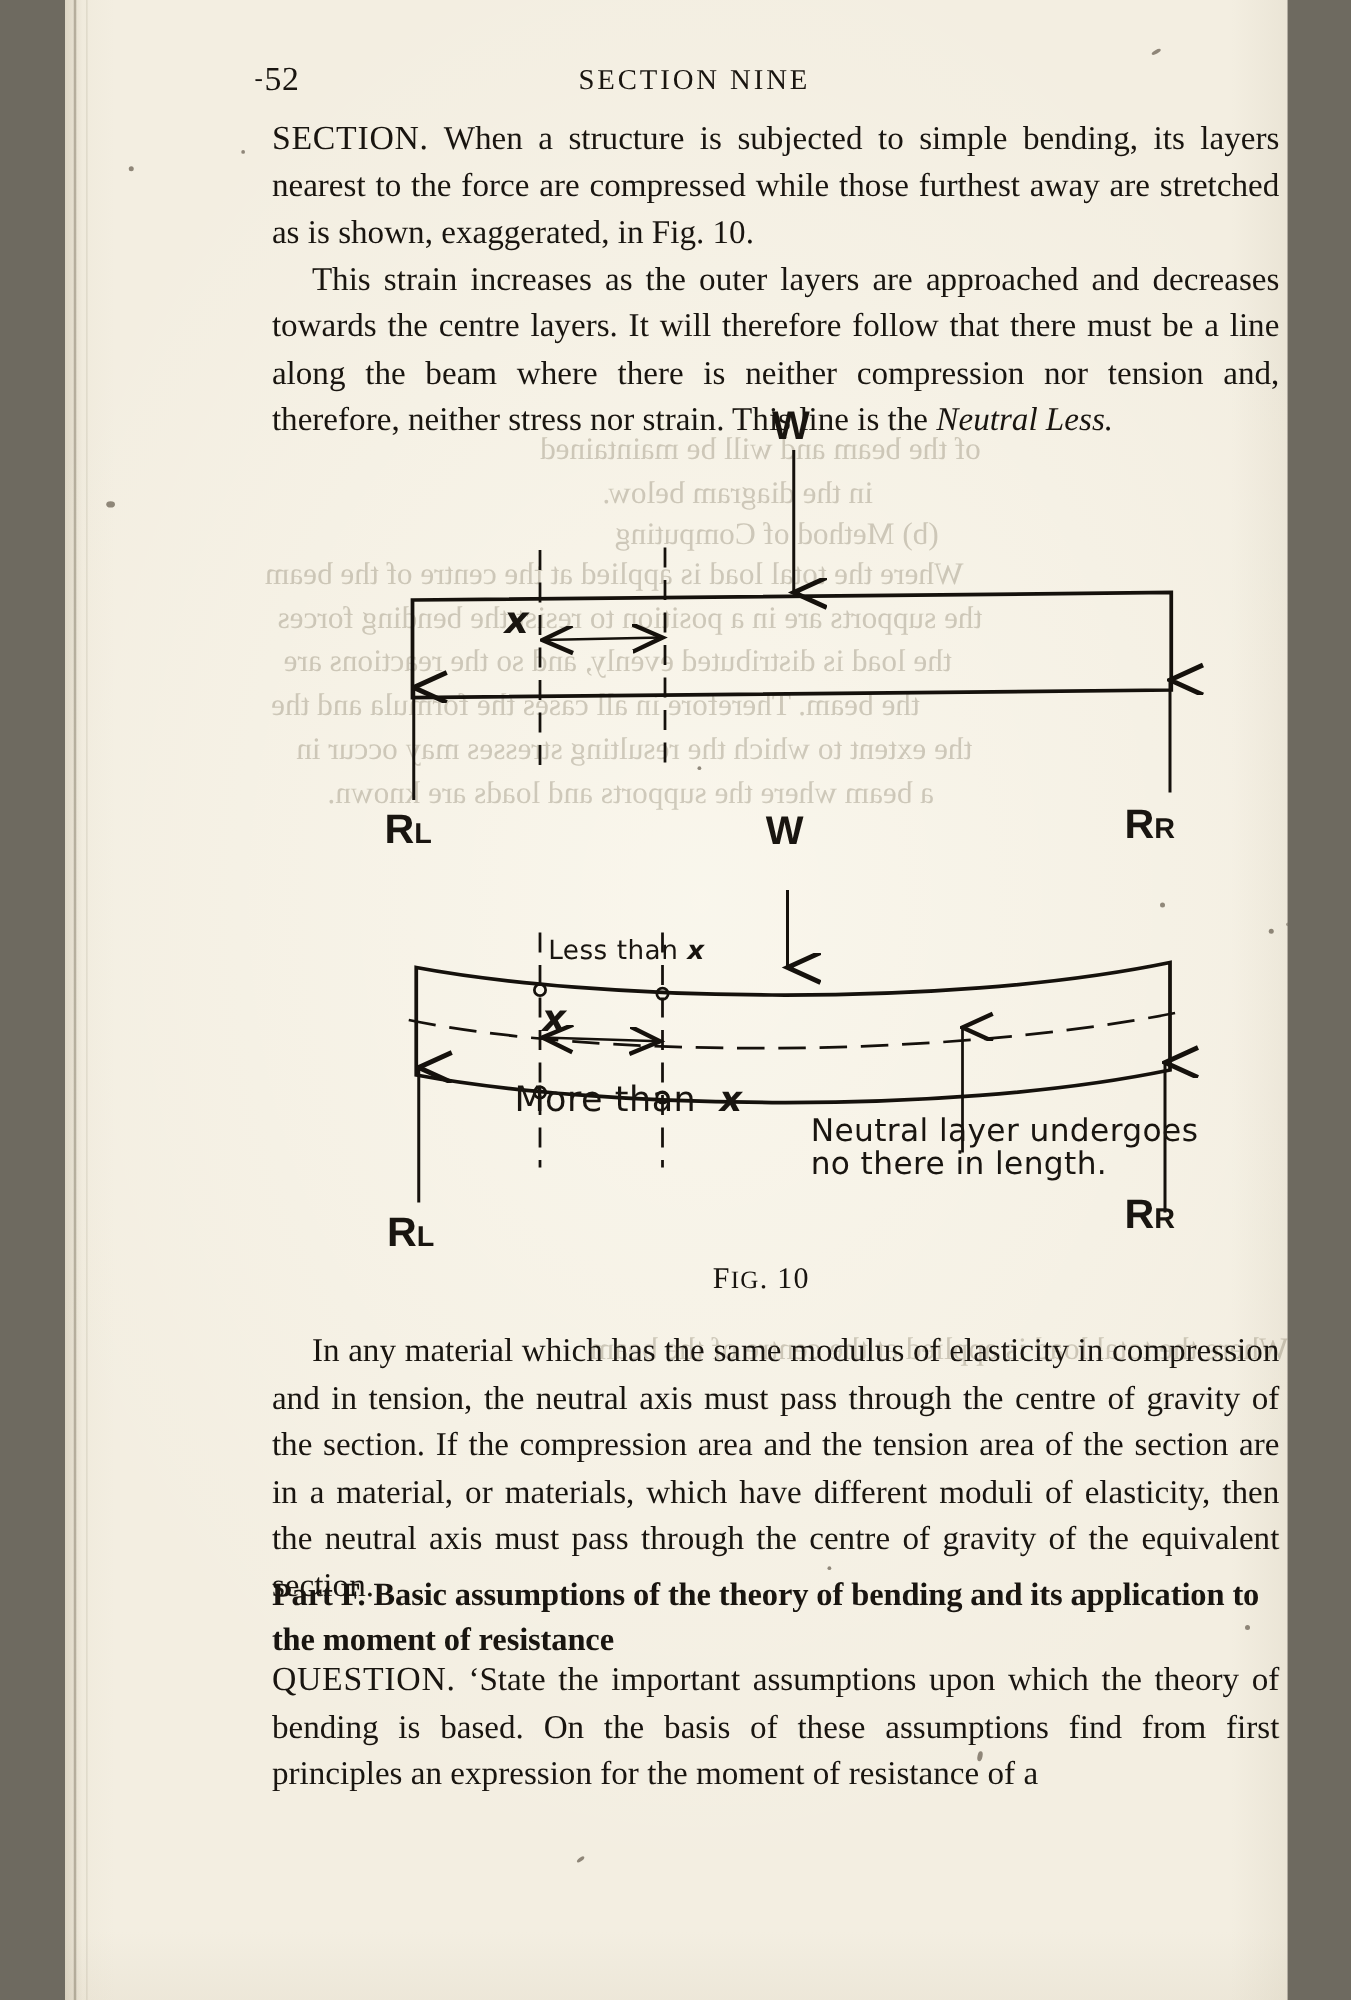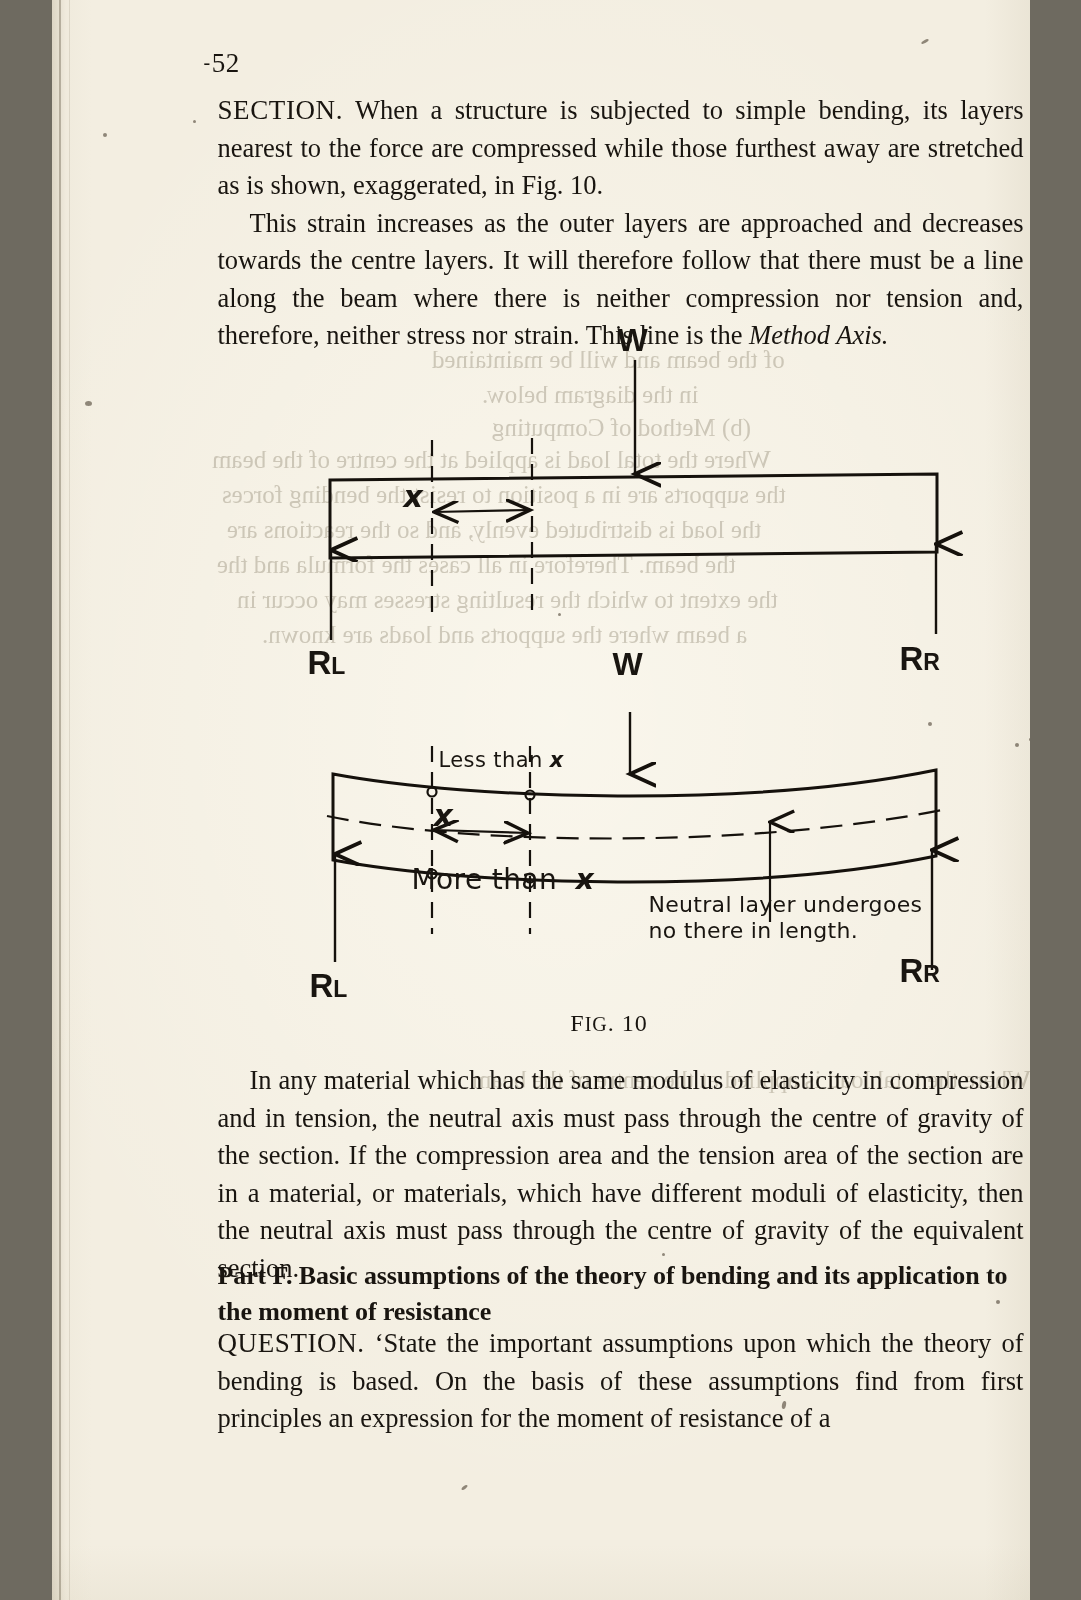"SECTION NINE" div.running-head { html: none -> <div>SECTION NINE</div> }
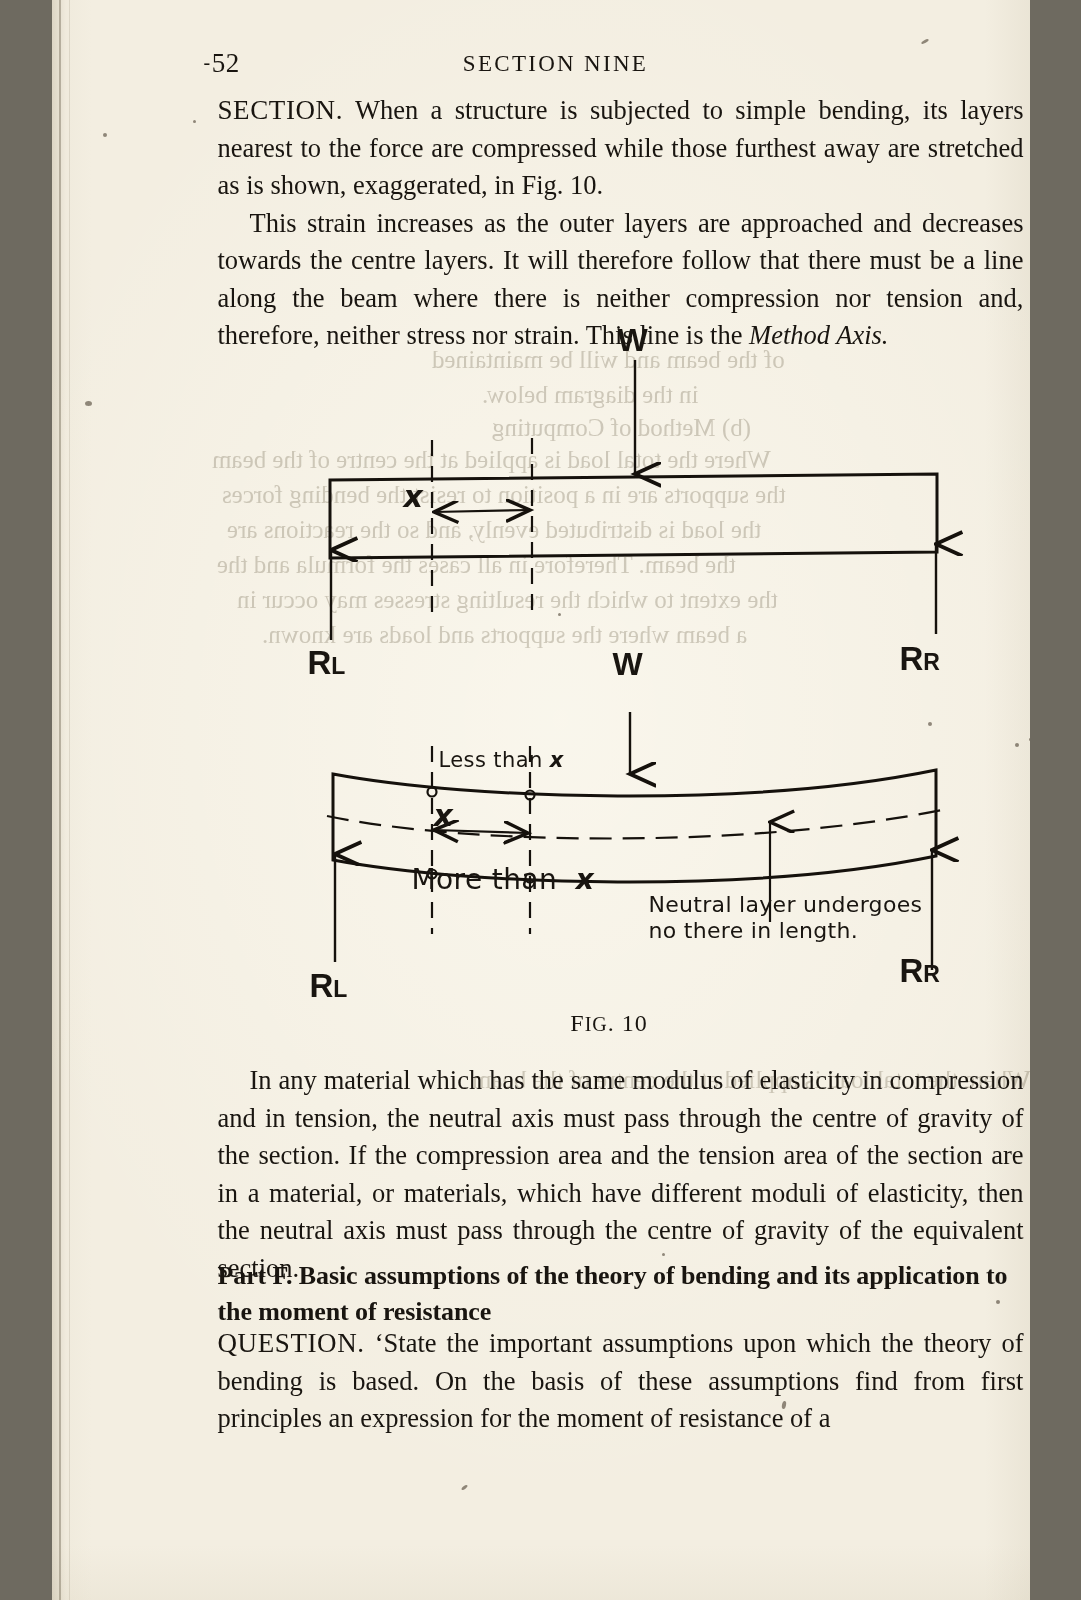"Method Axis." span.ital { text: Method Axis -> Neutral Less }
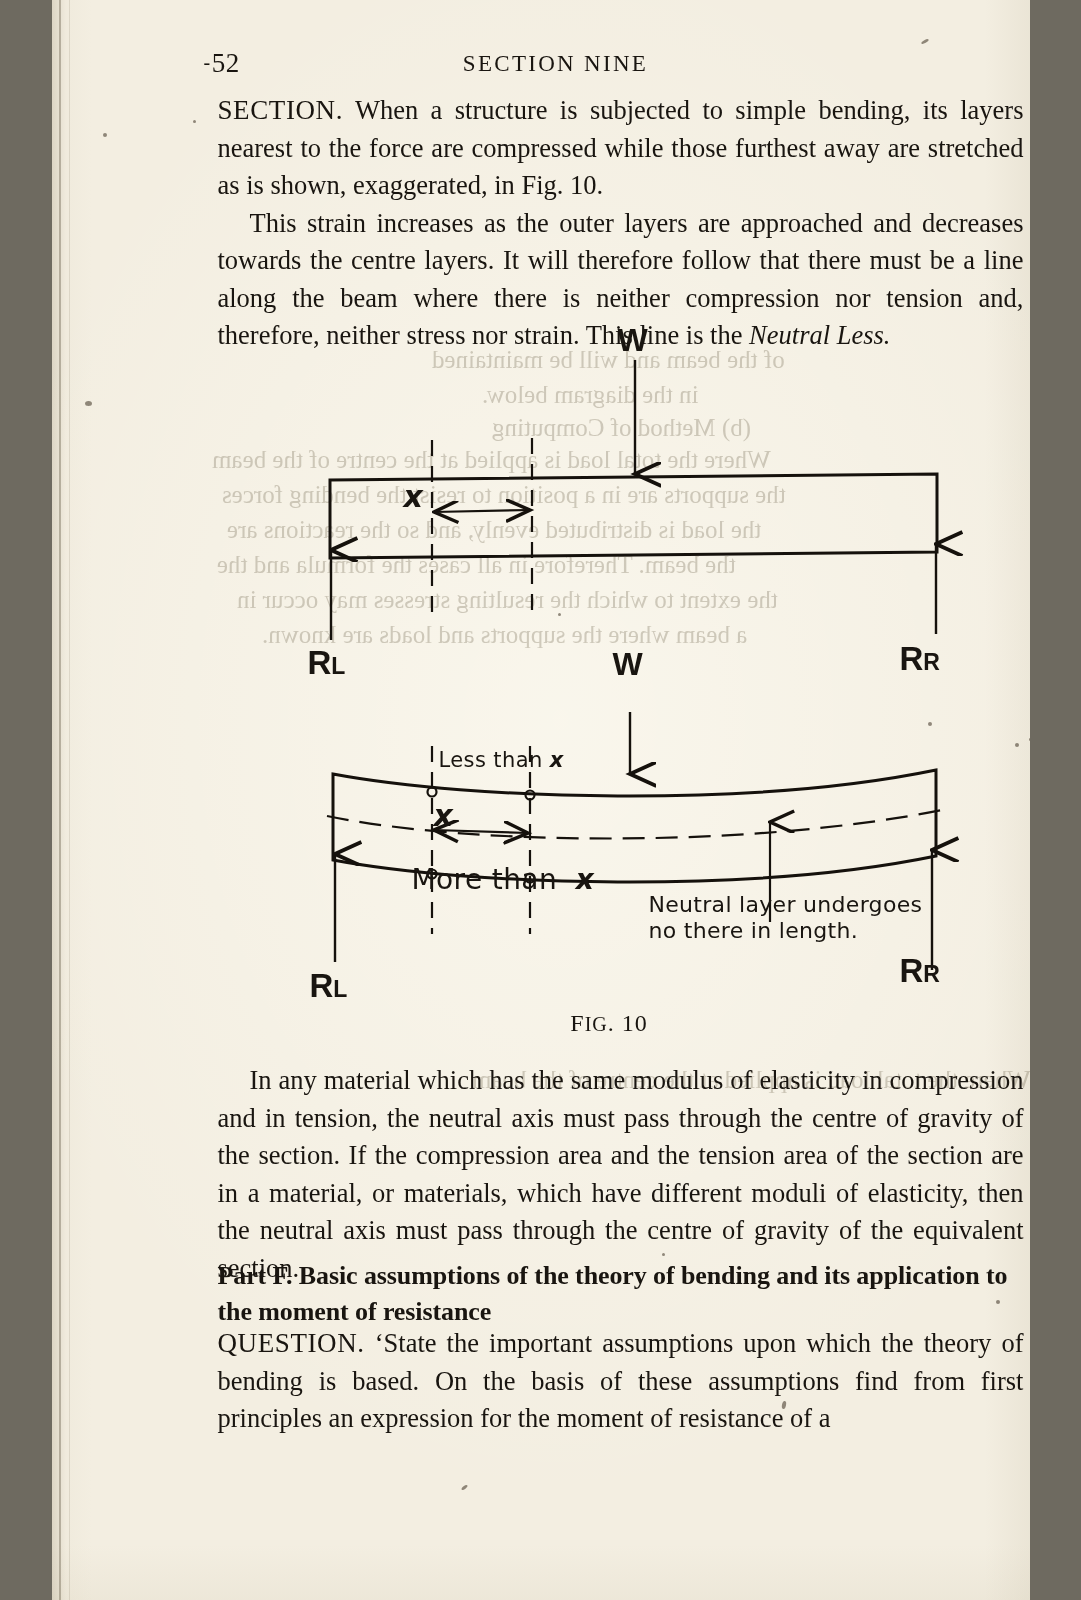"Neutral layer undergoes" div { font-size: 22px -> 25px }
